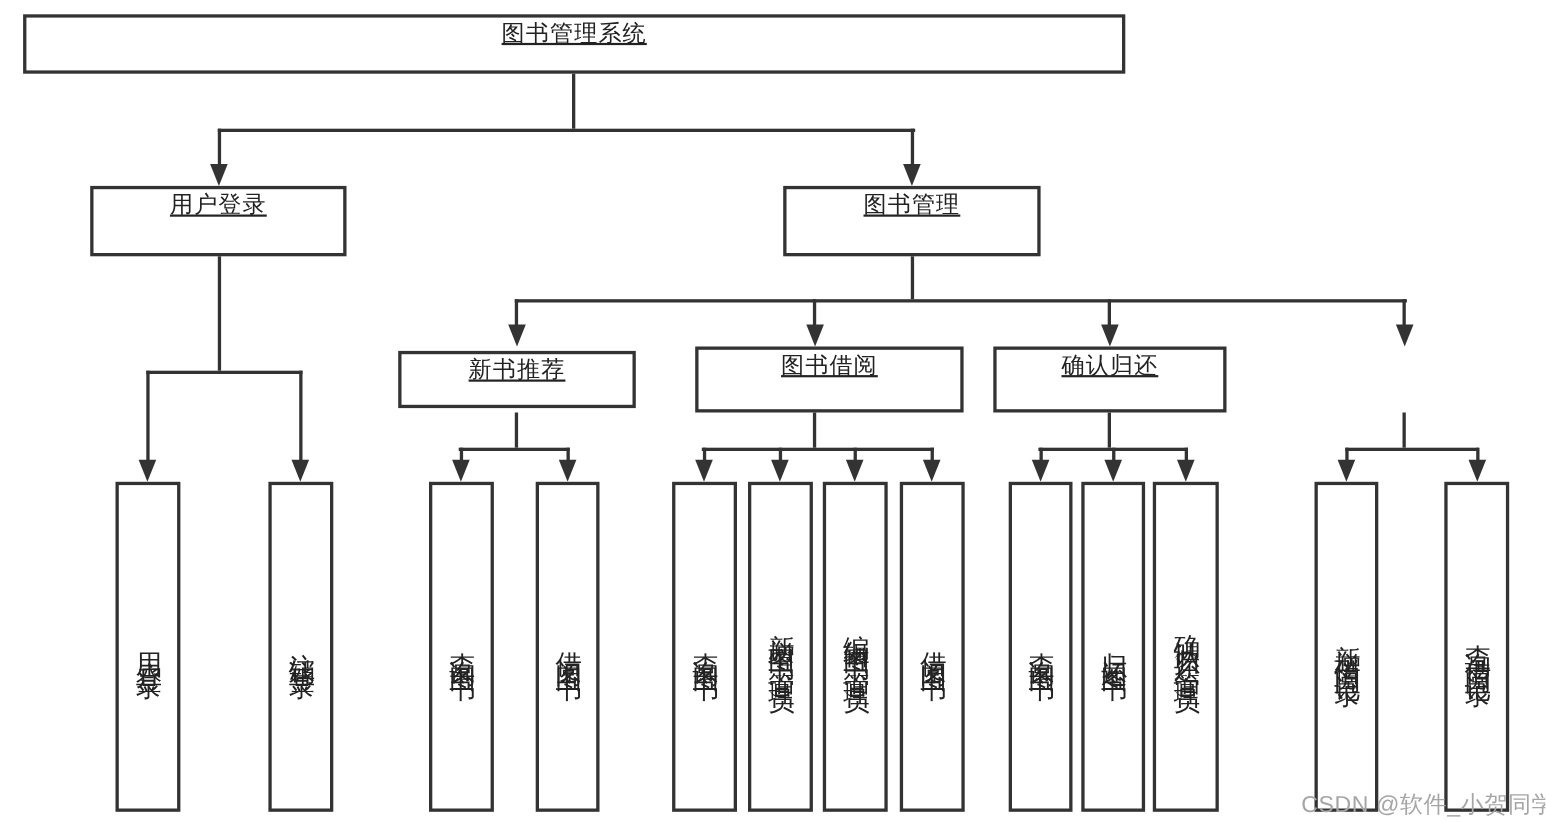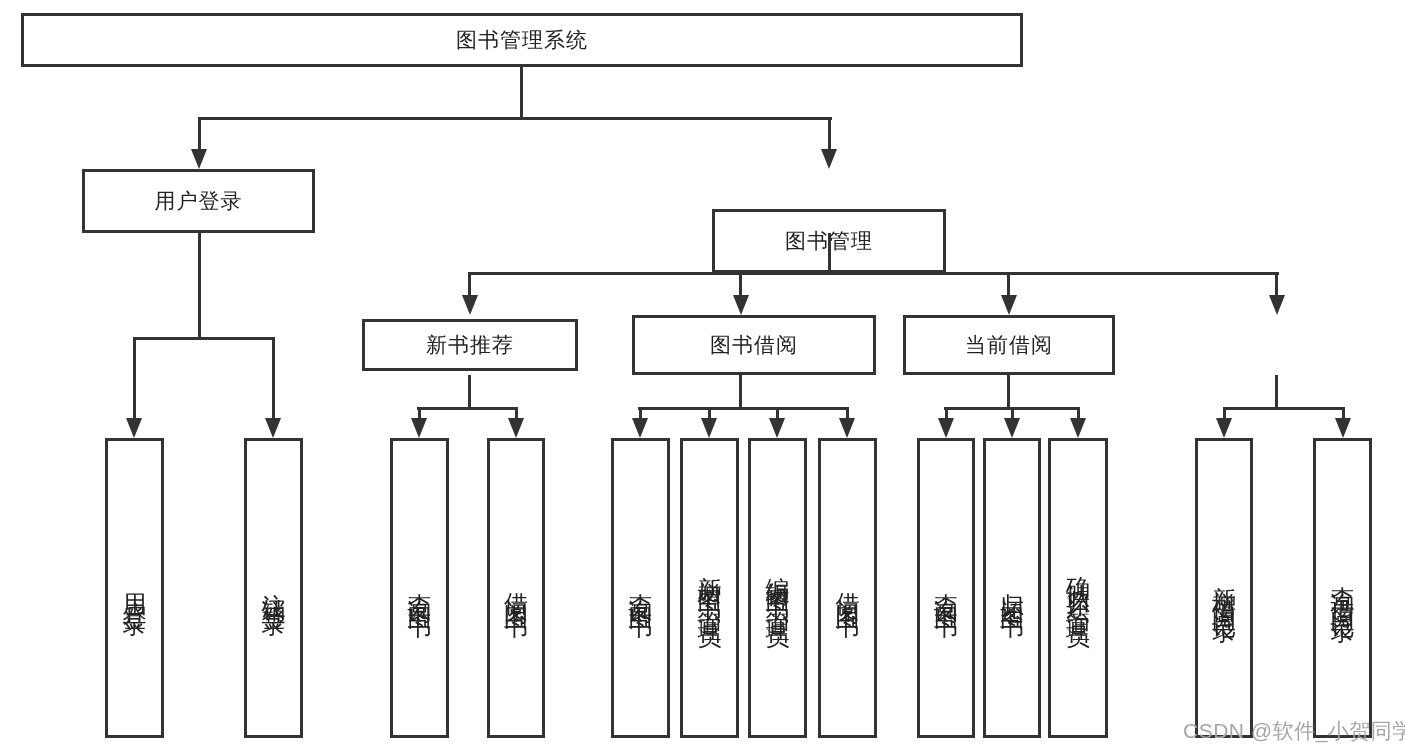"图书管理系统" .hbox { align-items: center -> flex-start; text-decoration: none -> underline }
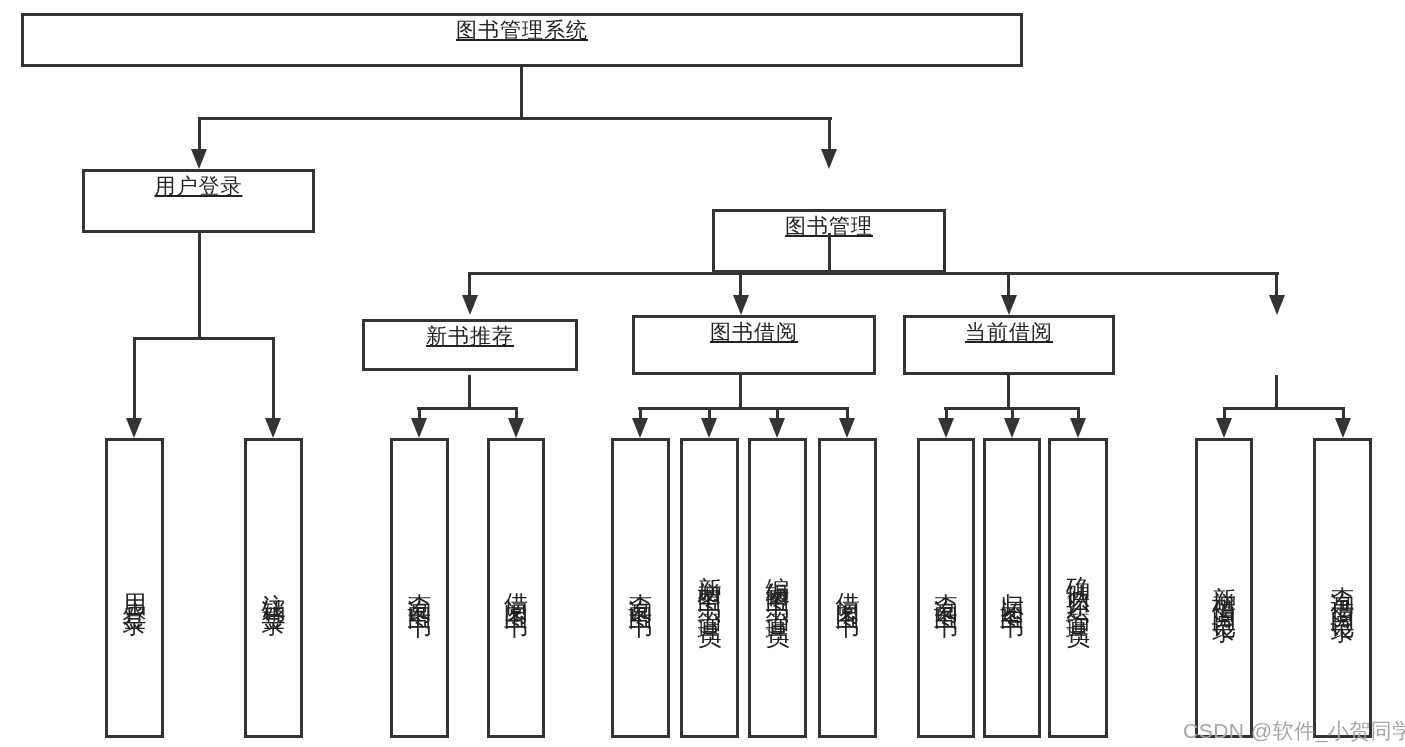"图书管理" div.hbox { margin-top: 40px -> none }
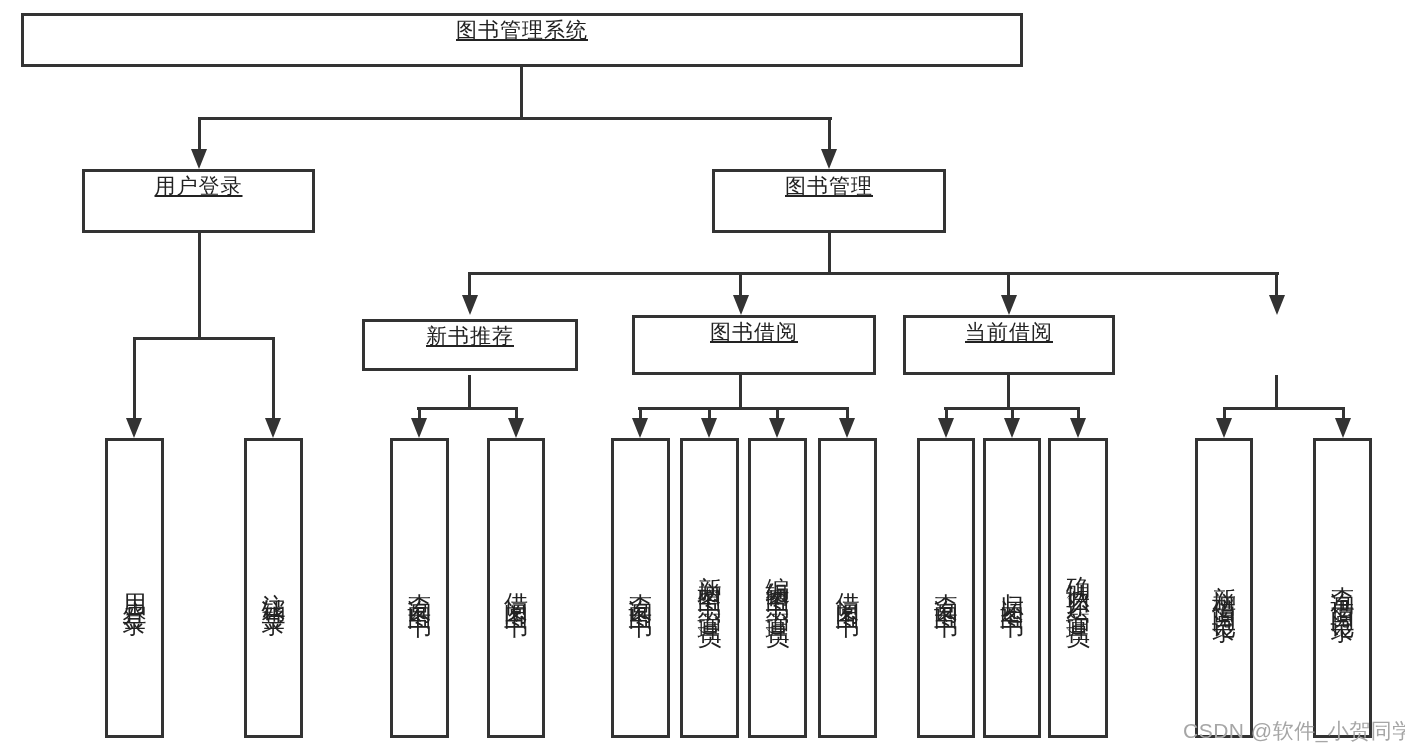"当前借阅" span { text: 当前借阅 -> 确认归还 }
